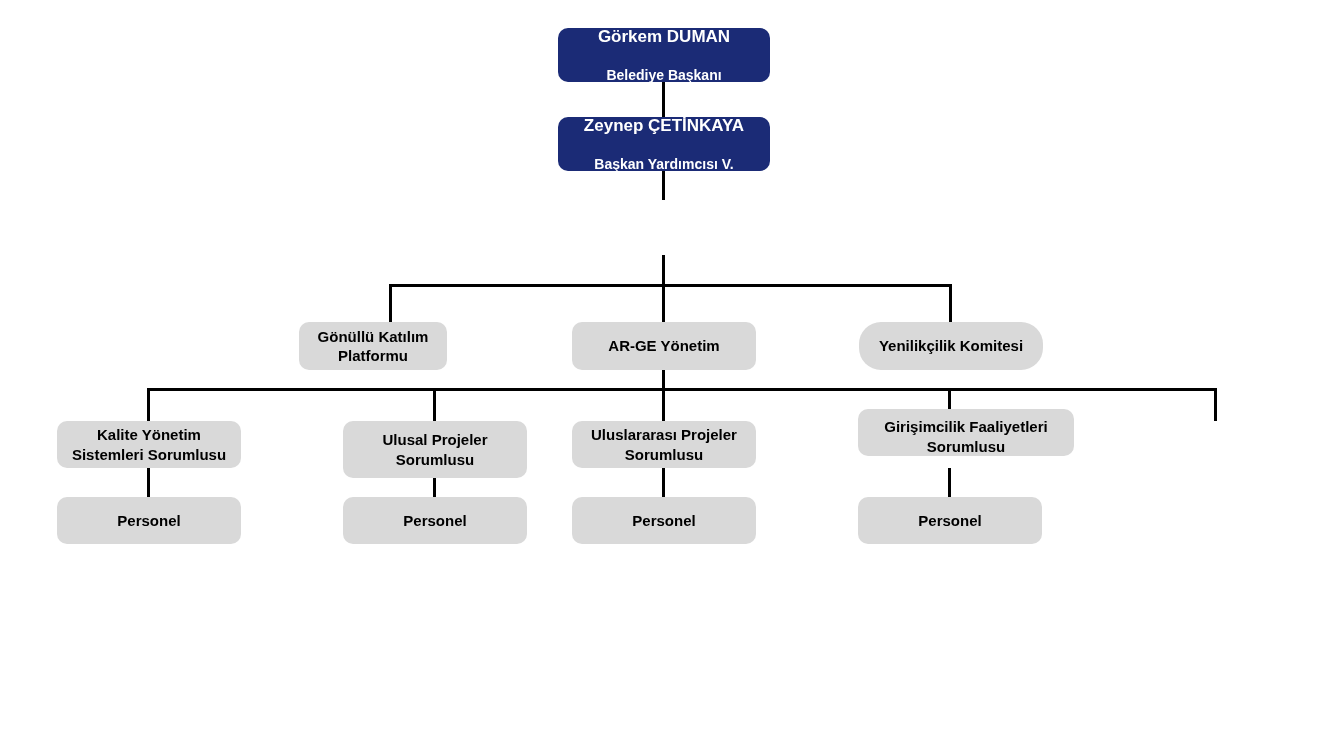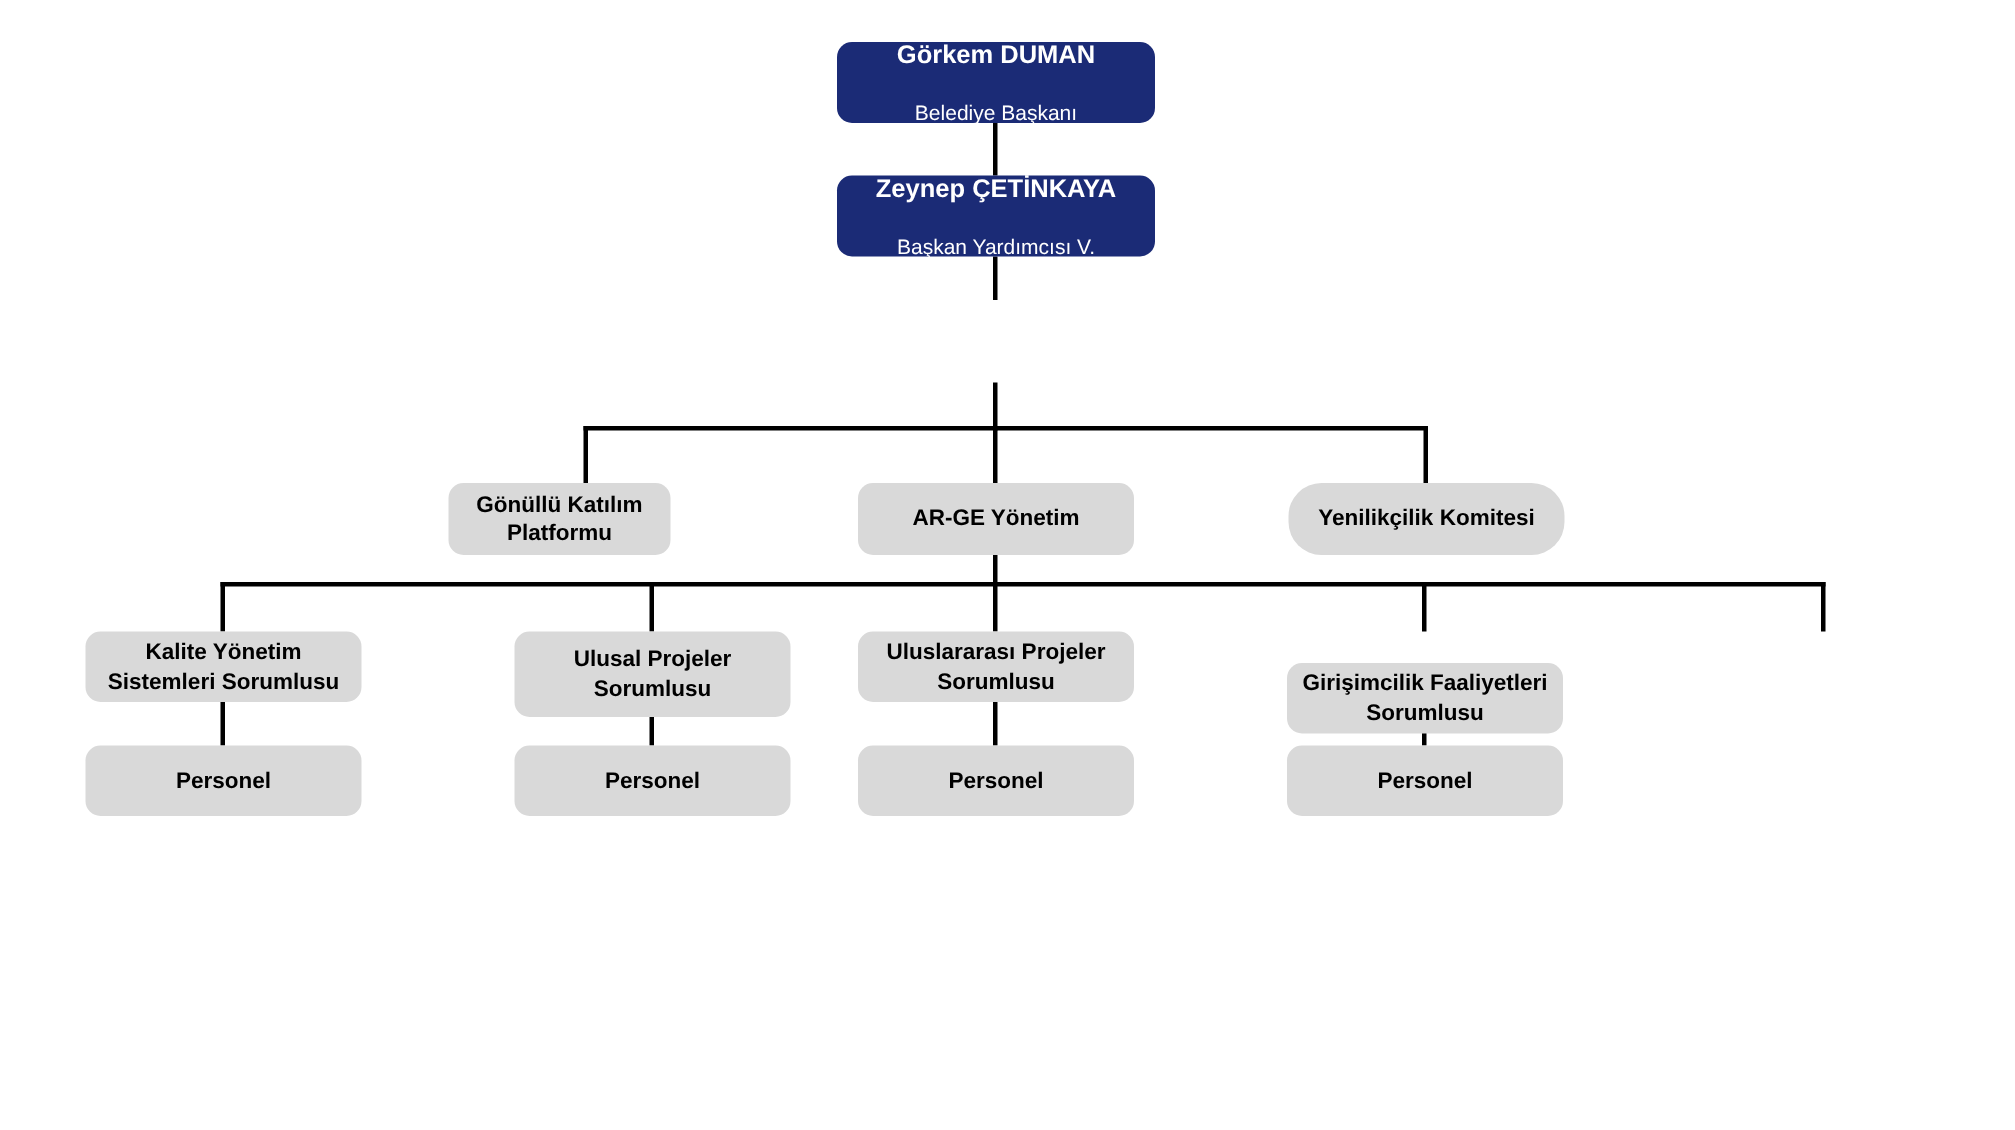"Belediye Başkanı" .primary .subtitle { font-weight: 400 -> 700 }
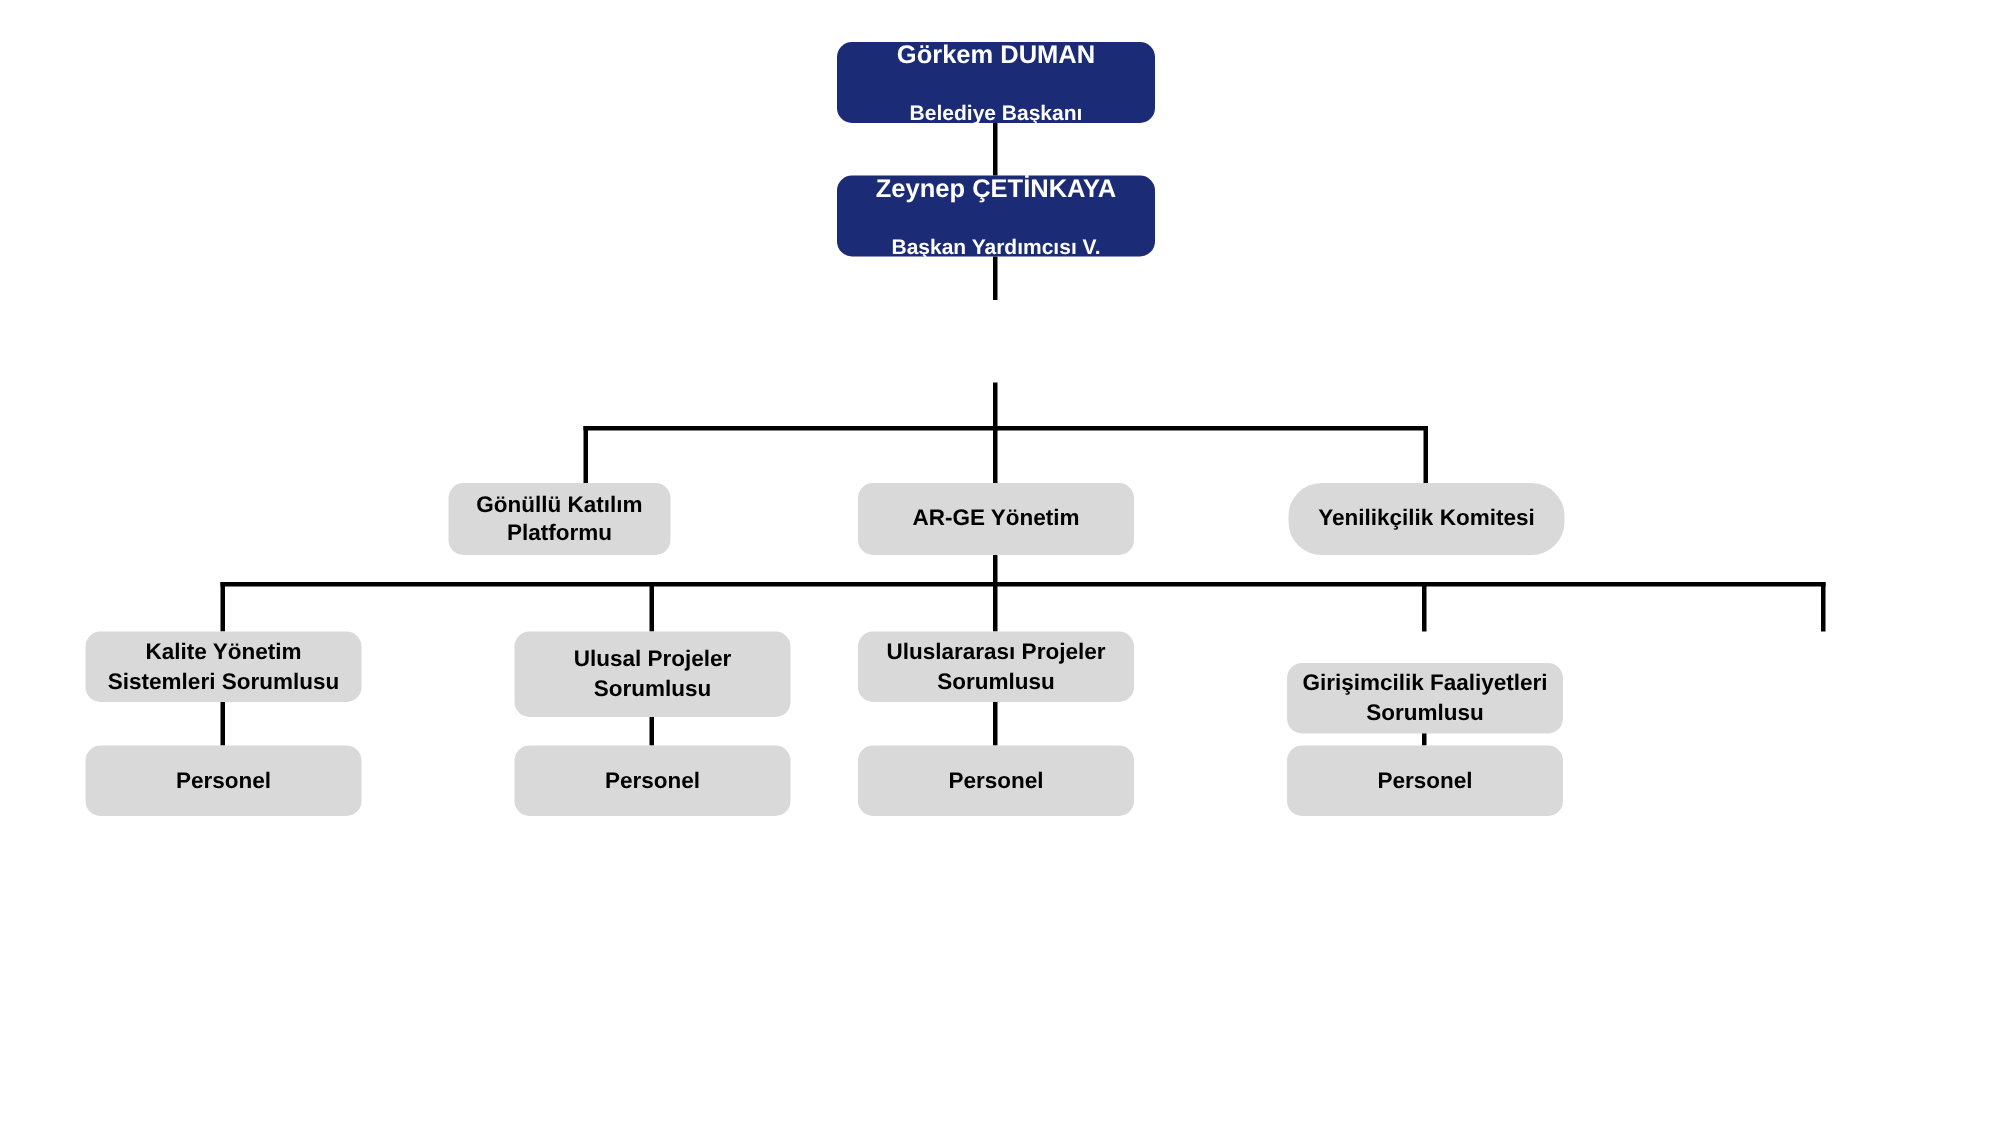"Girişimcilik Faaliyetleri" div.node { justify-content: none -> flex-end; top: 442px -> 409px; width: 184px -> 216px }
